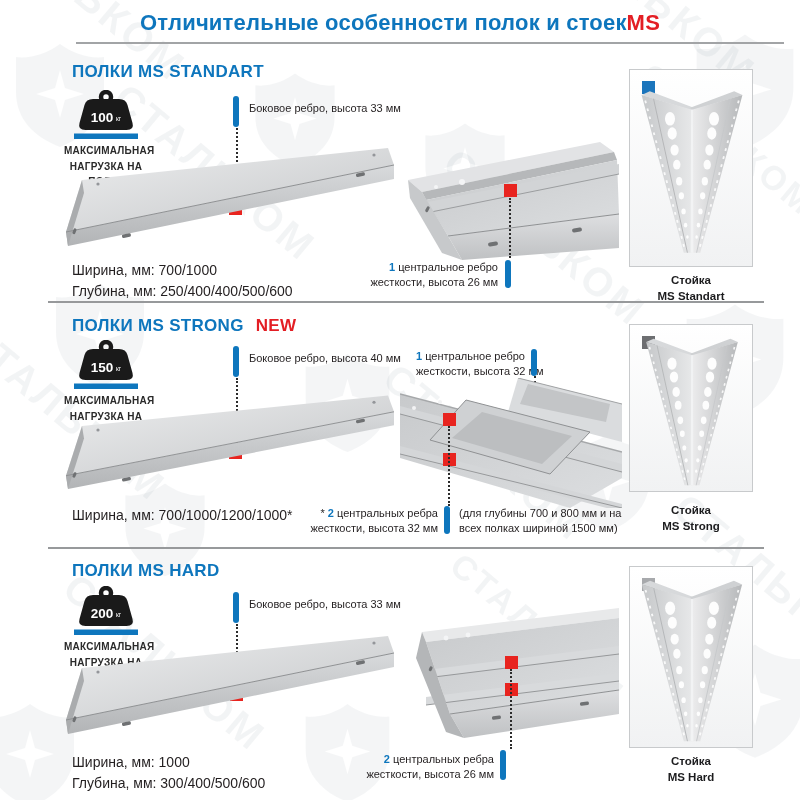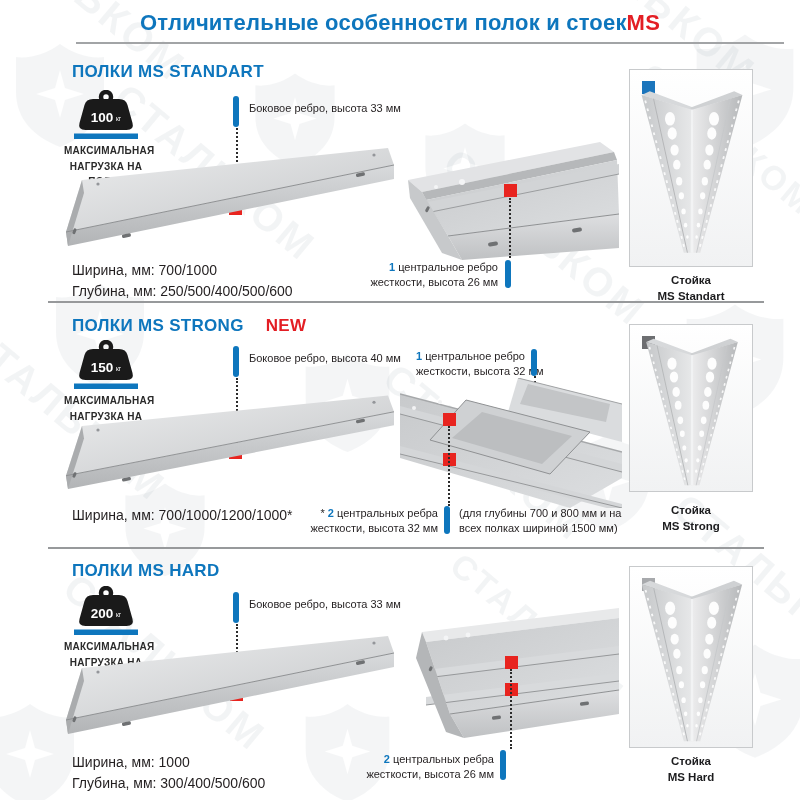"Глубина, мм: 250/500/400/500/600" div { text: 250/500/400/500/600 -> 250/400/400/500/600 }
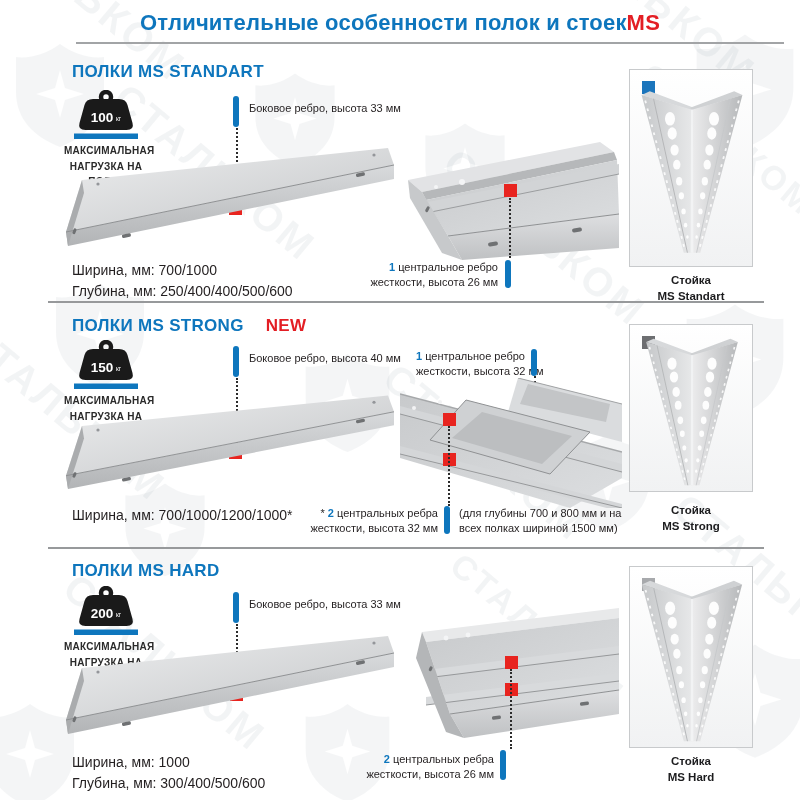"NEW" .sec-header .badge { margin-left: 22px -> 12px }
